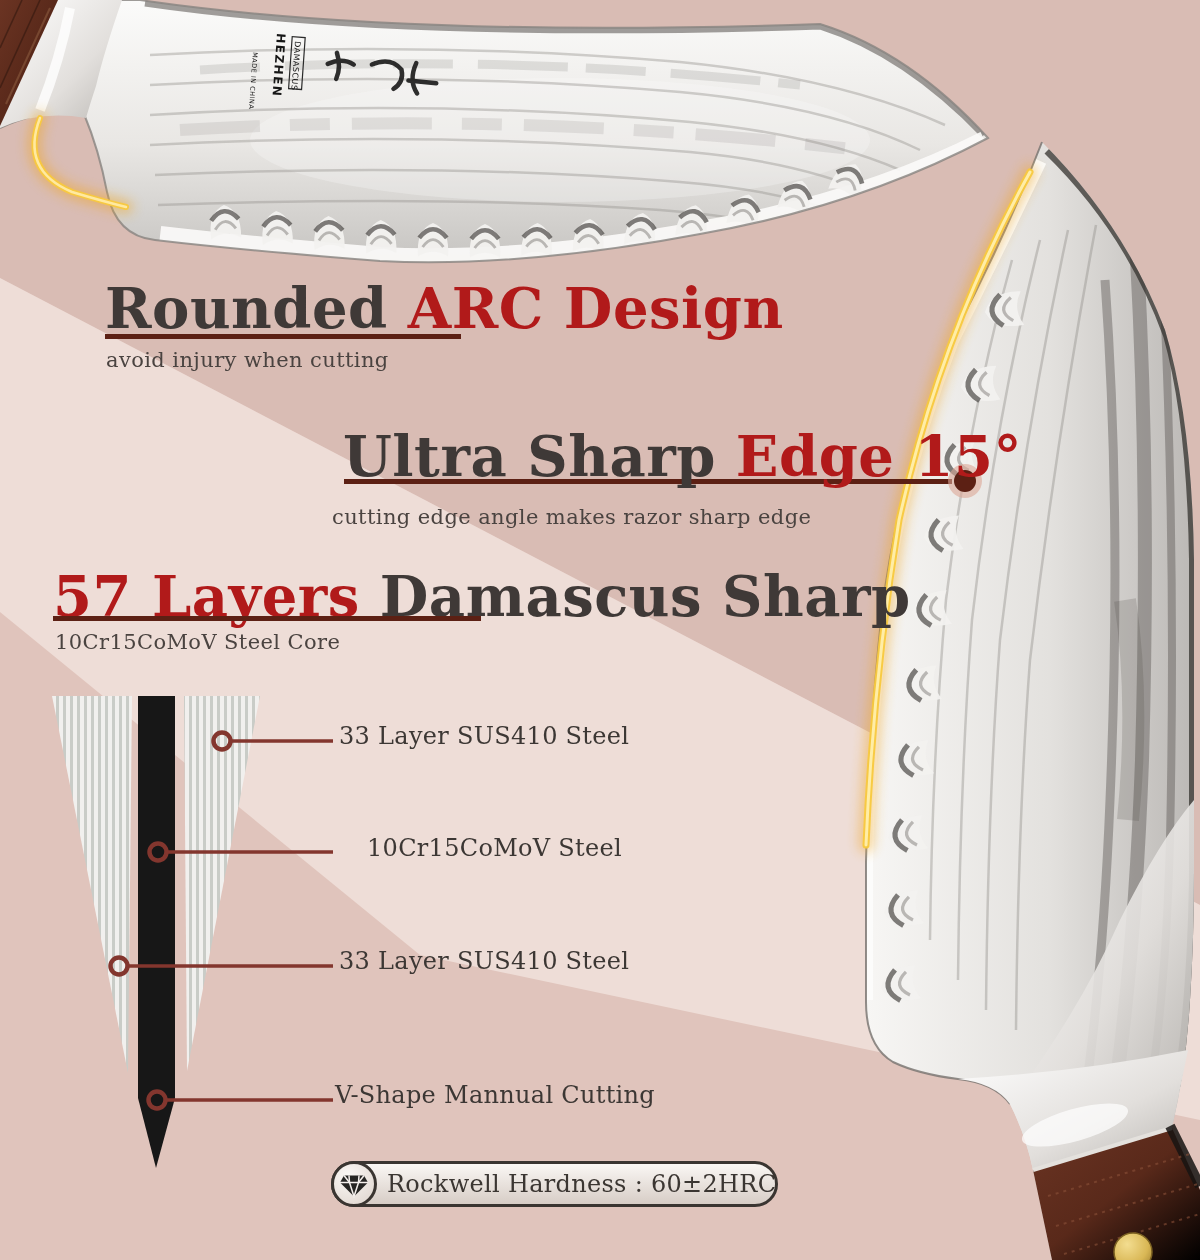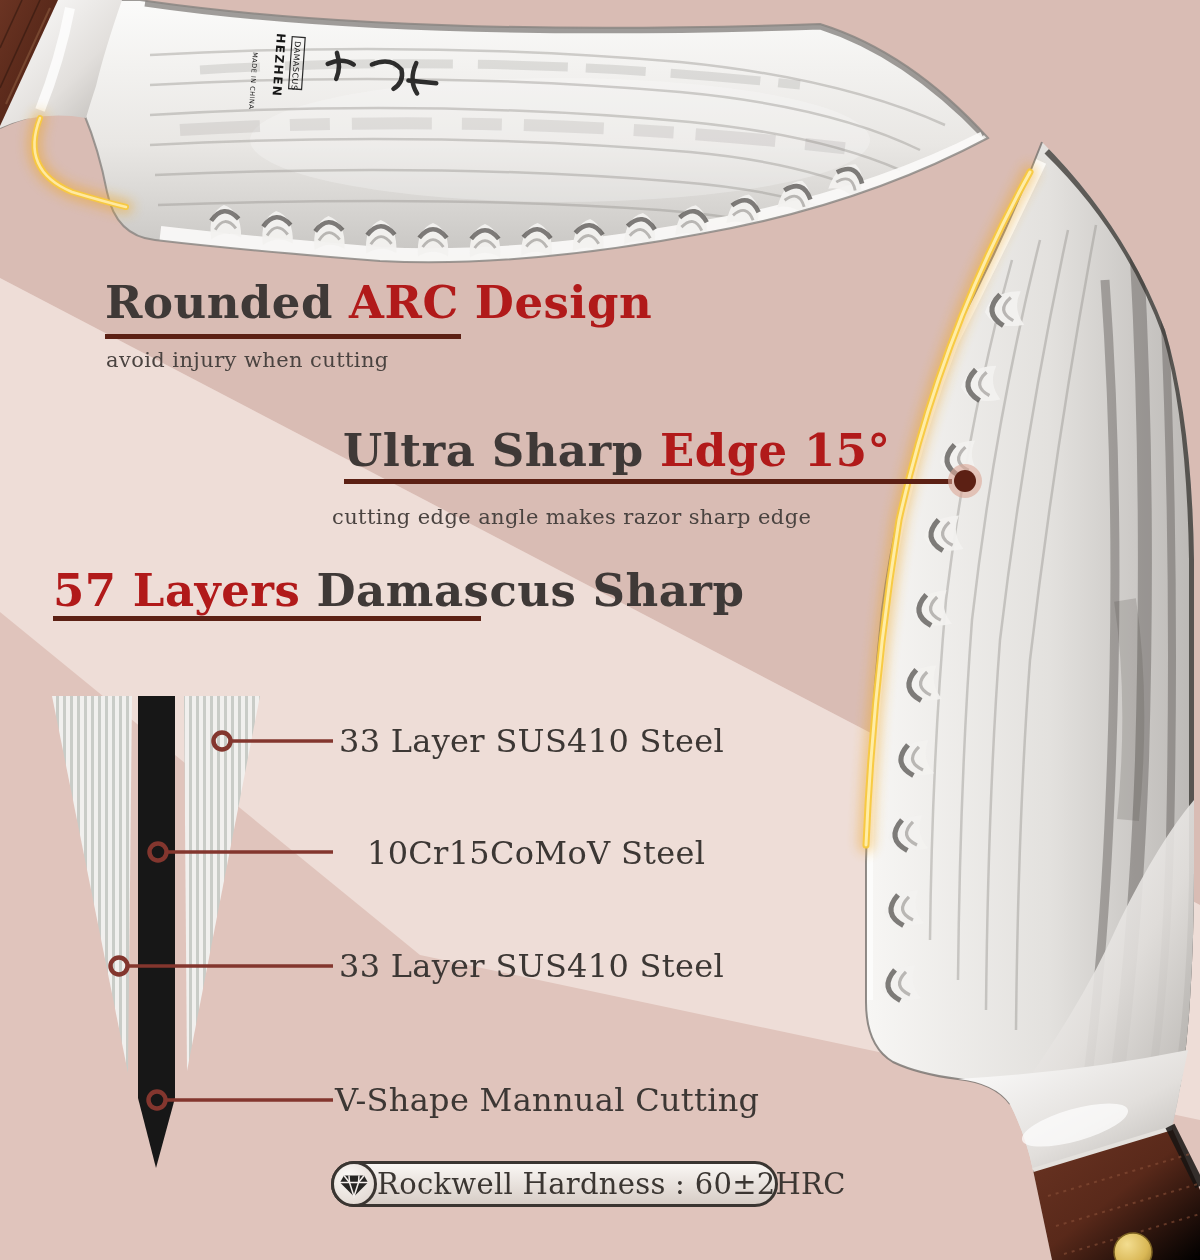"Rounded ARC Design" .headline { font-size: 45px -> 56px }
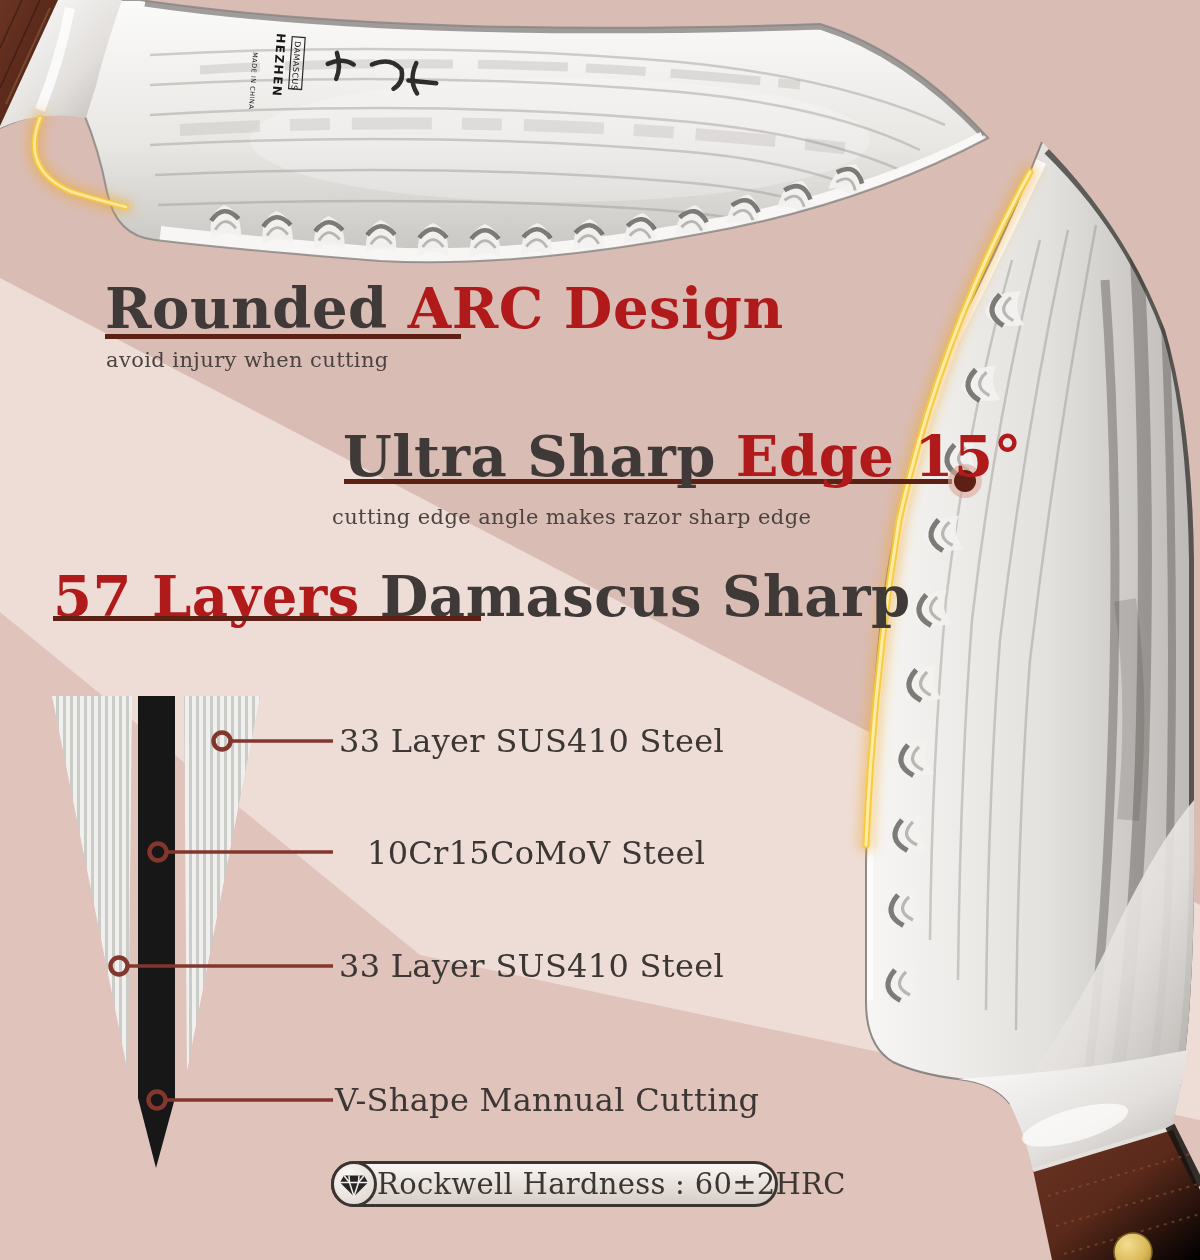"10Cr15CoMoV Steel Core" div.subline { html: none -> <div>10Cr15CoMoV Steel Core</div> }
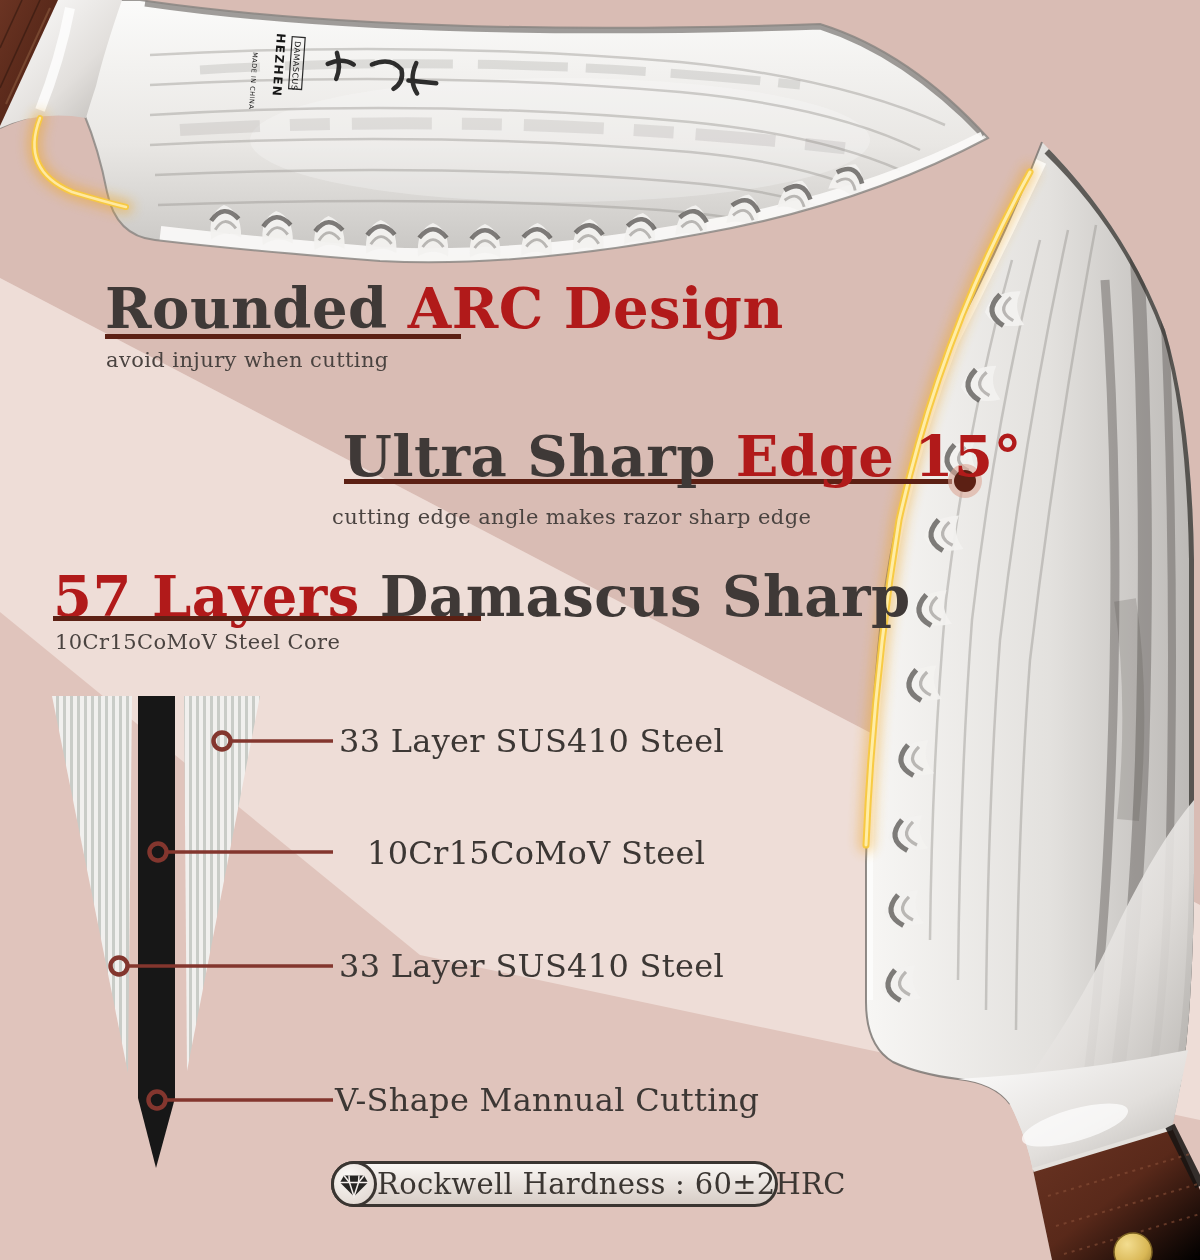"33 Layer SUS410 Steel" .layer-label { font-size: 32px -> 24px }
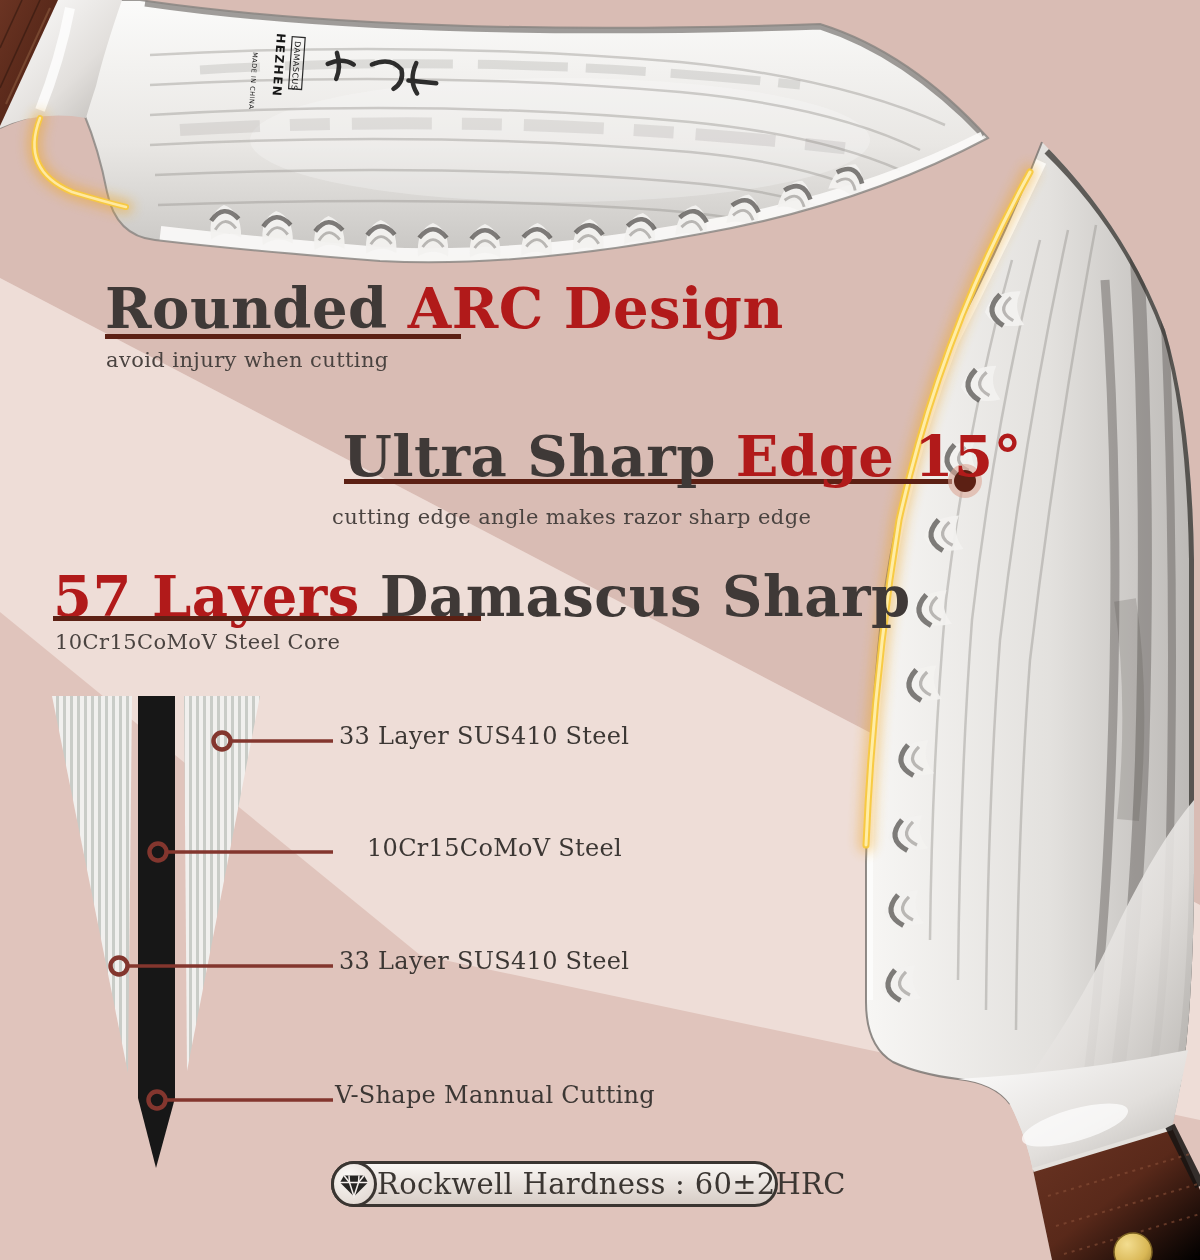"Rockwell Hardness : 60±2HRC" .badge-label { font-size: 29px -> 24px; margin-left: none -> 10px }
